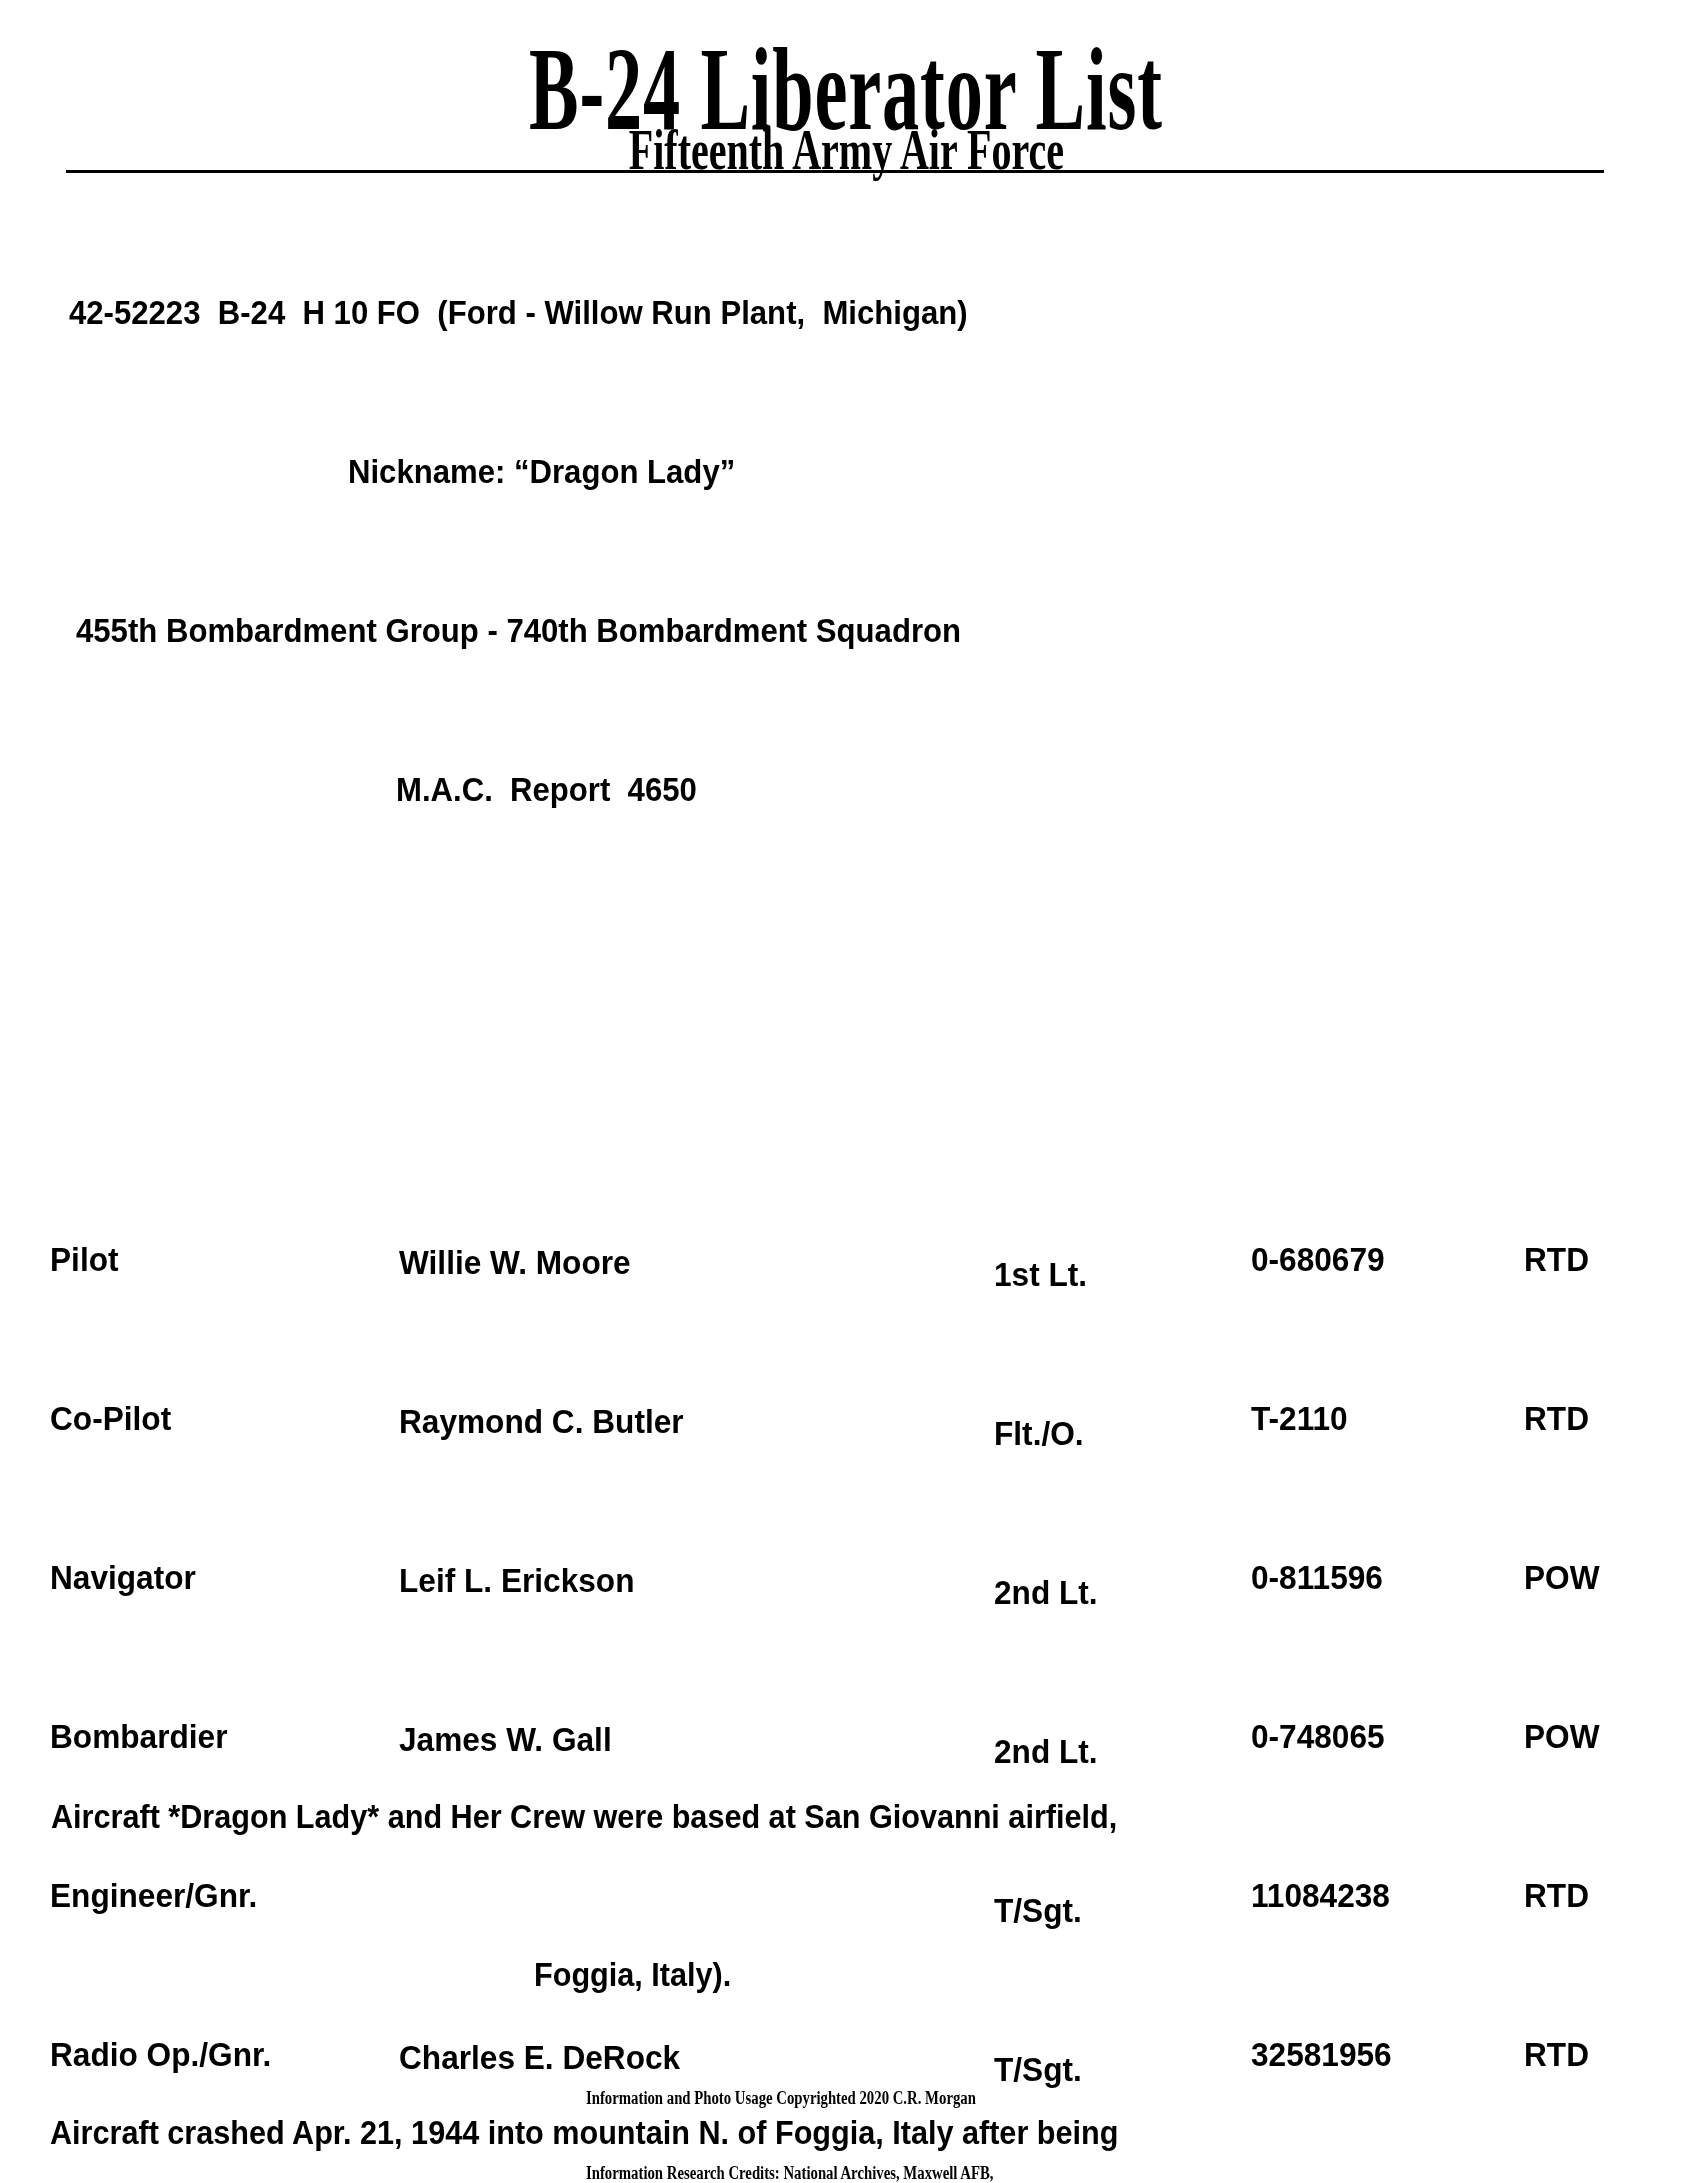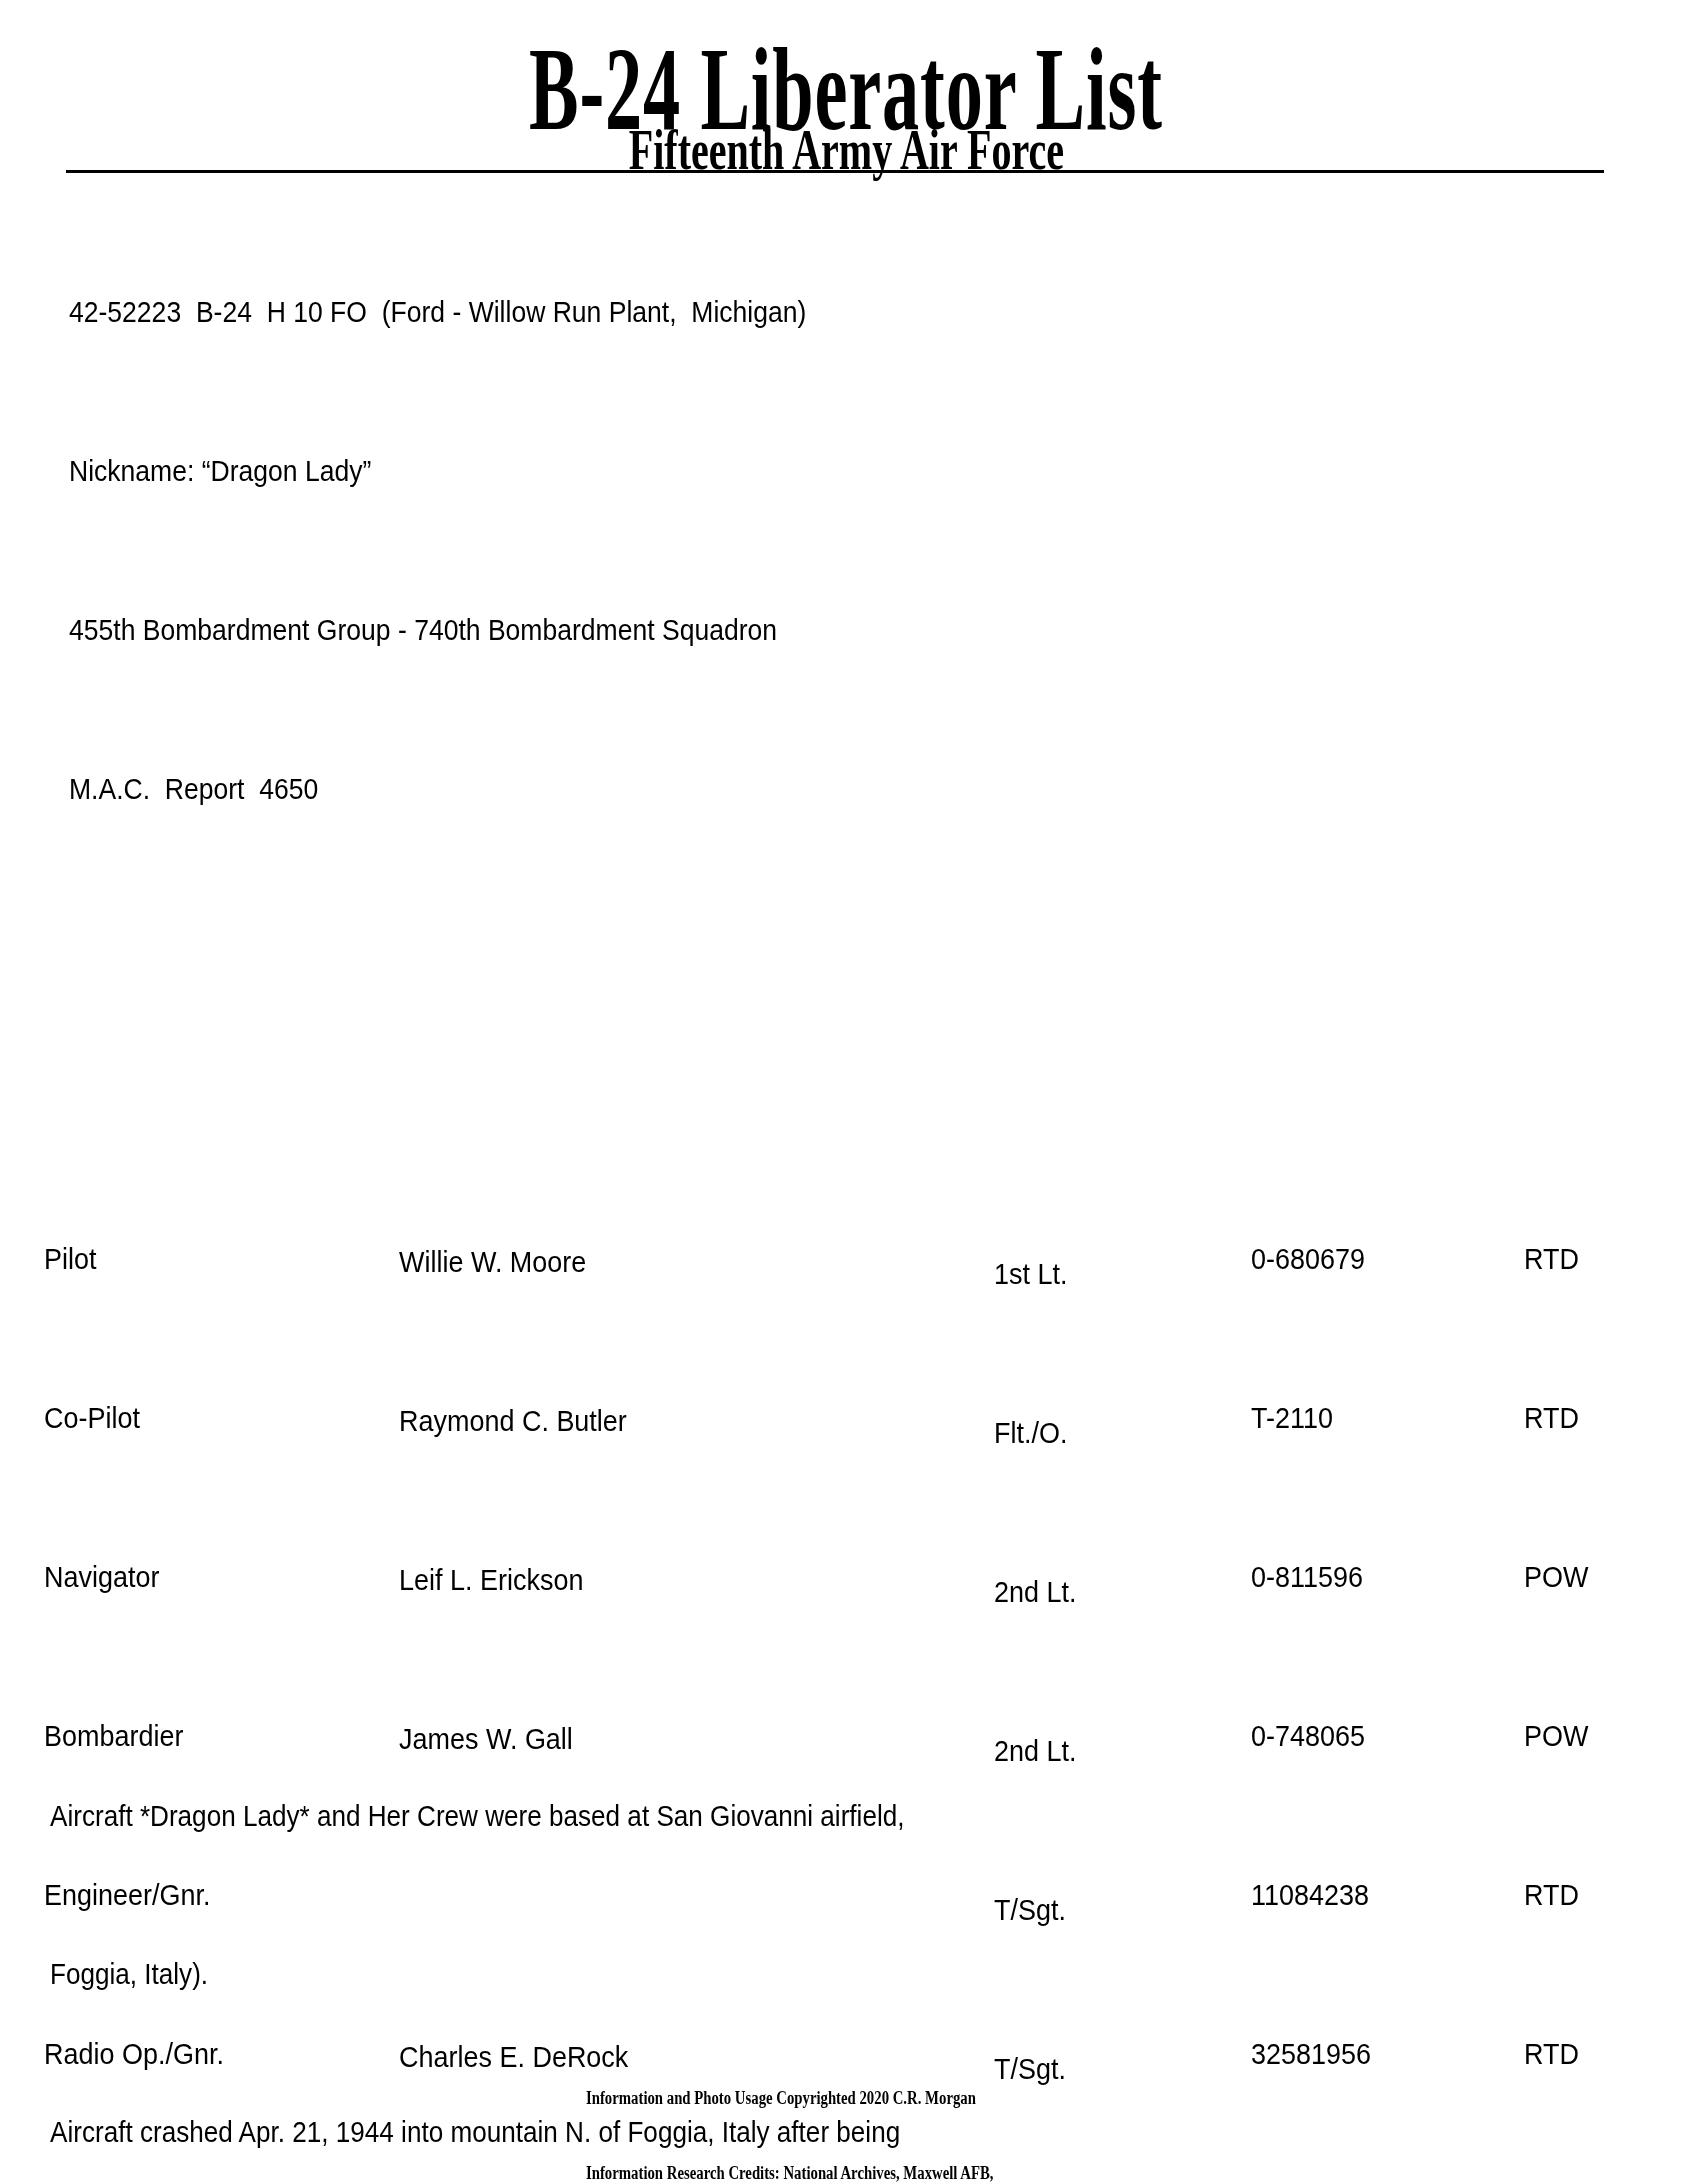"42-52223 B-24 H 10 FO" .sans { font-size: 29px -> 34px; font-weight: normal -> bold; text-align: none -> center }
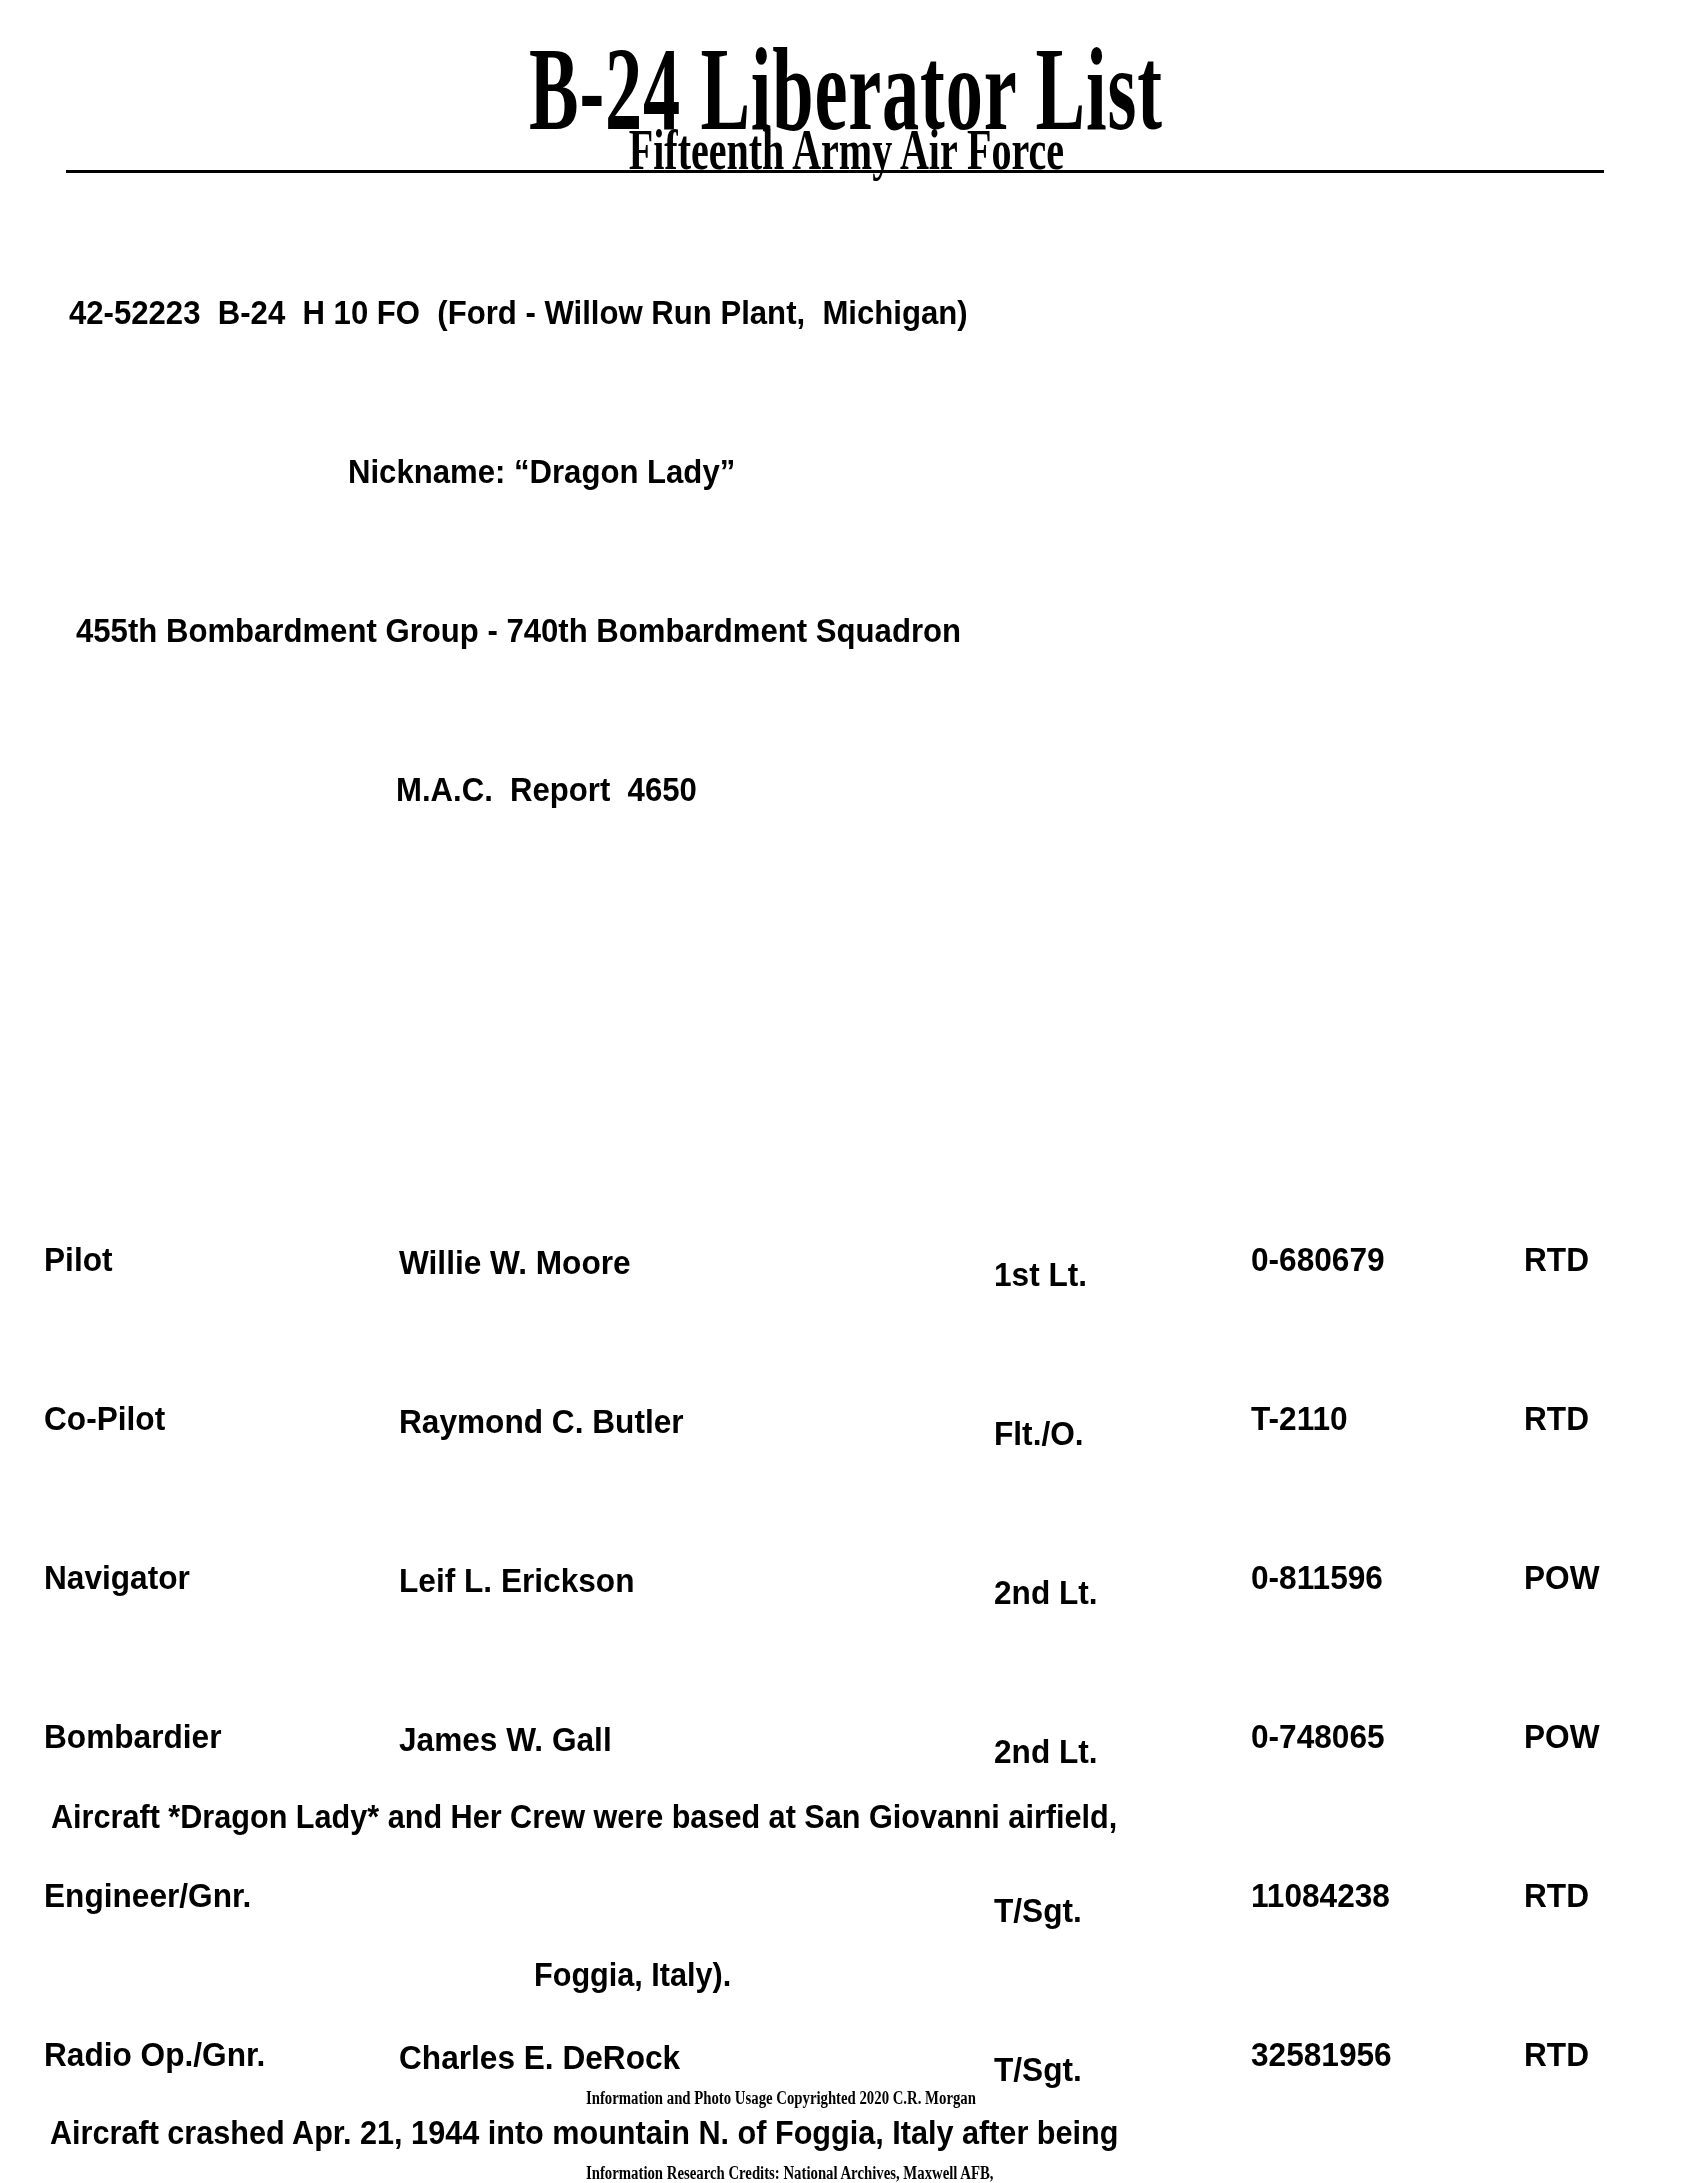"Pilot" .c-role { left: 44px -> 50px }
